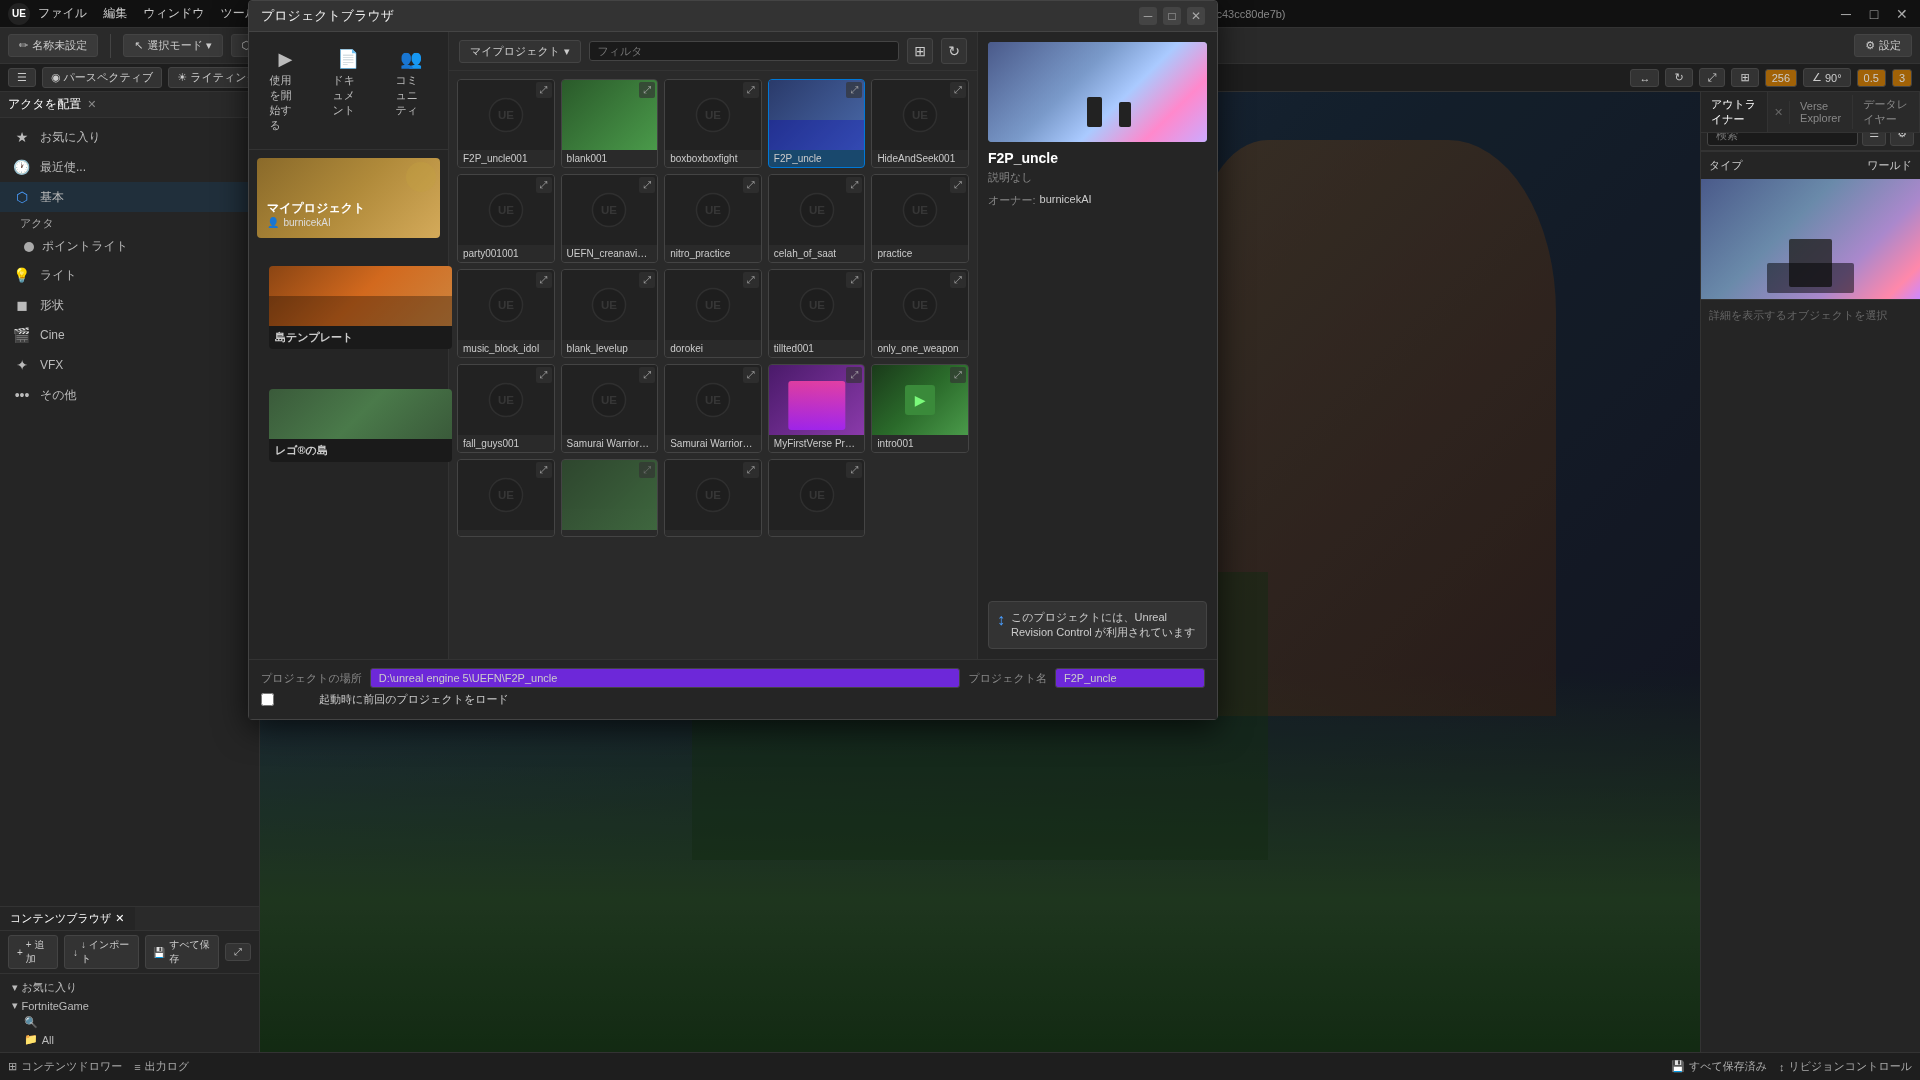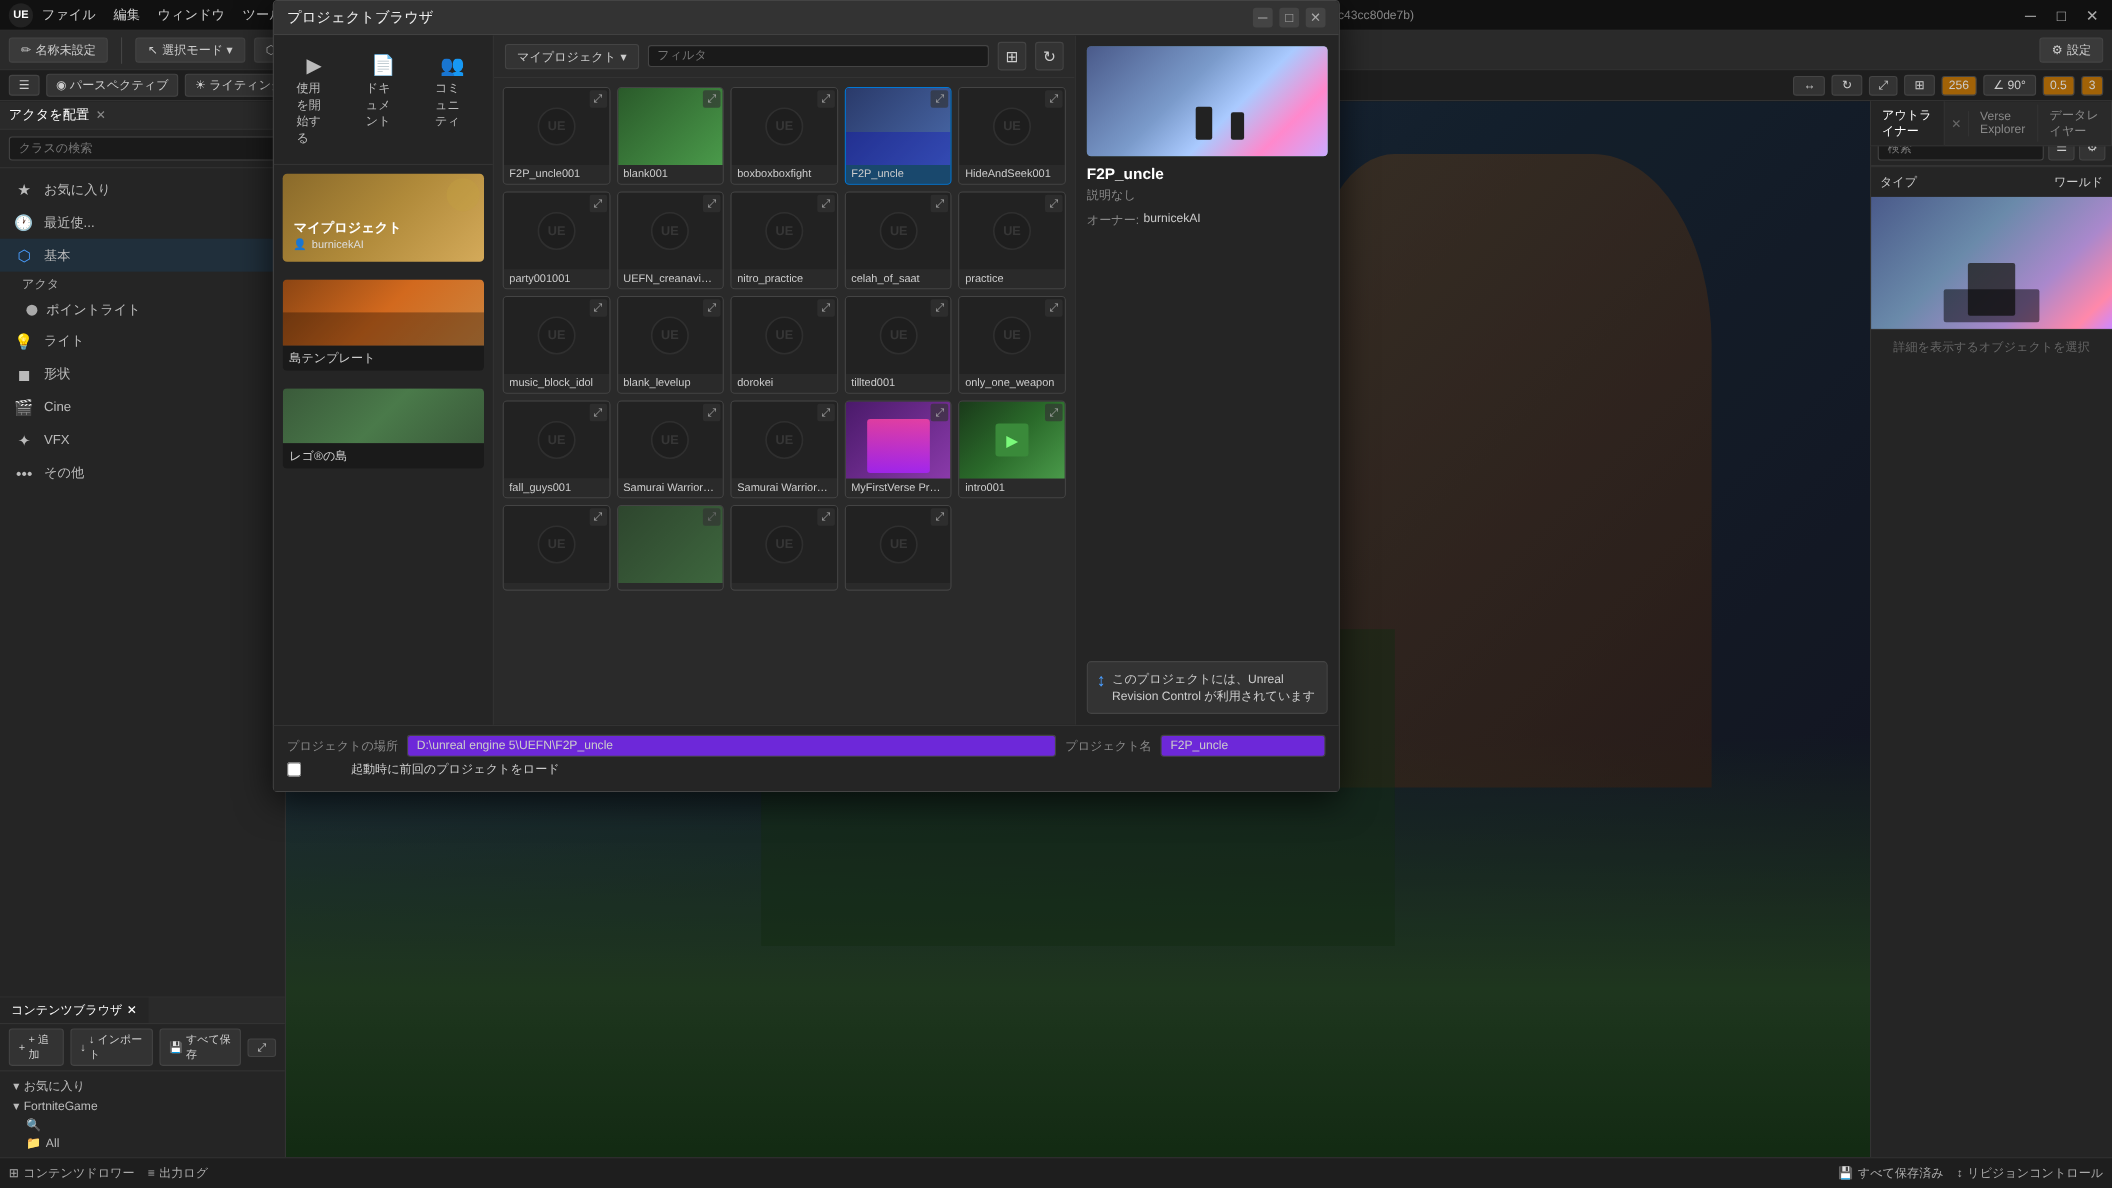"クラスの検索" div { html: <div> <input> </div> -> none }
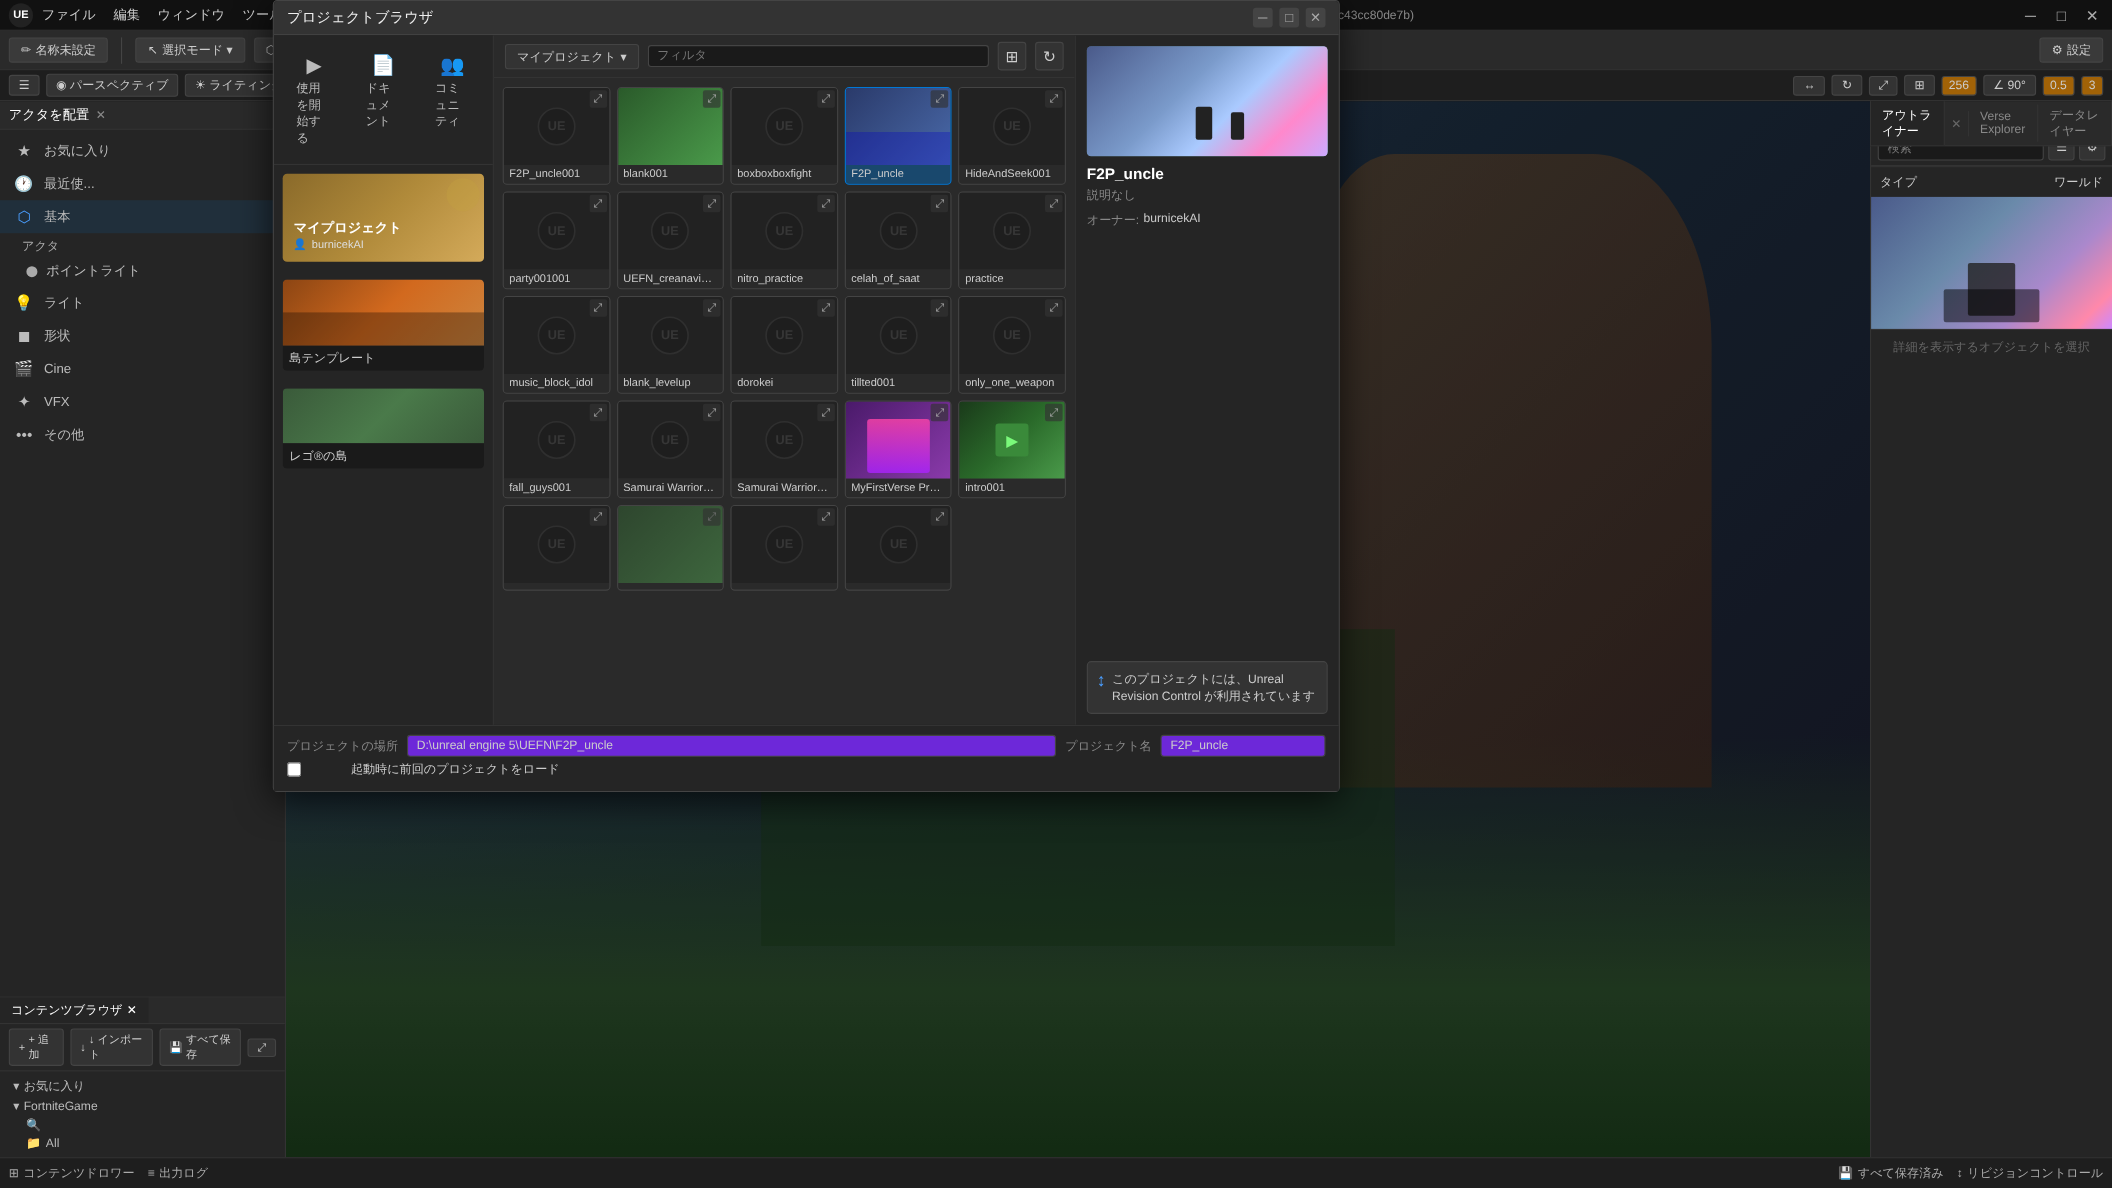"詳細を表示するオブジェクトを選択" div { text-align: center -> left }
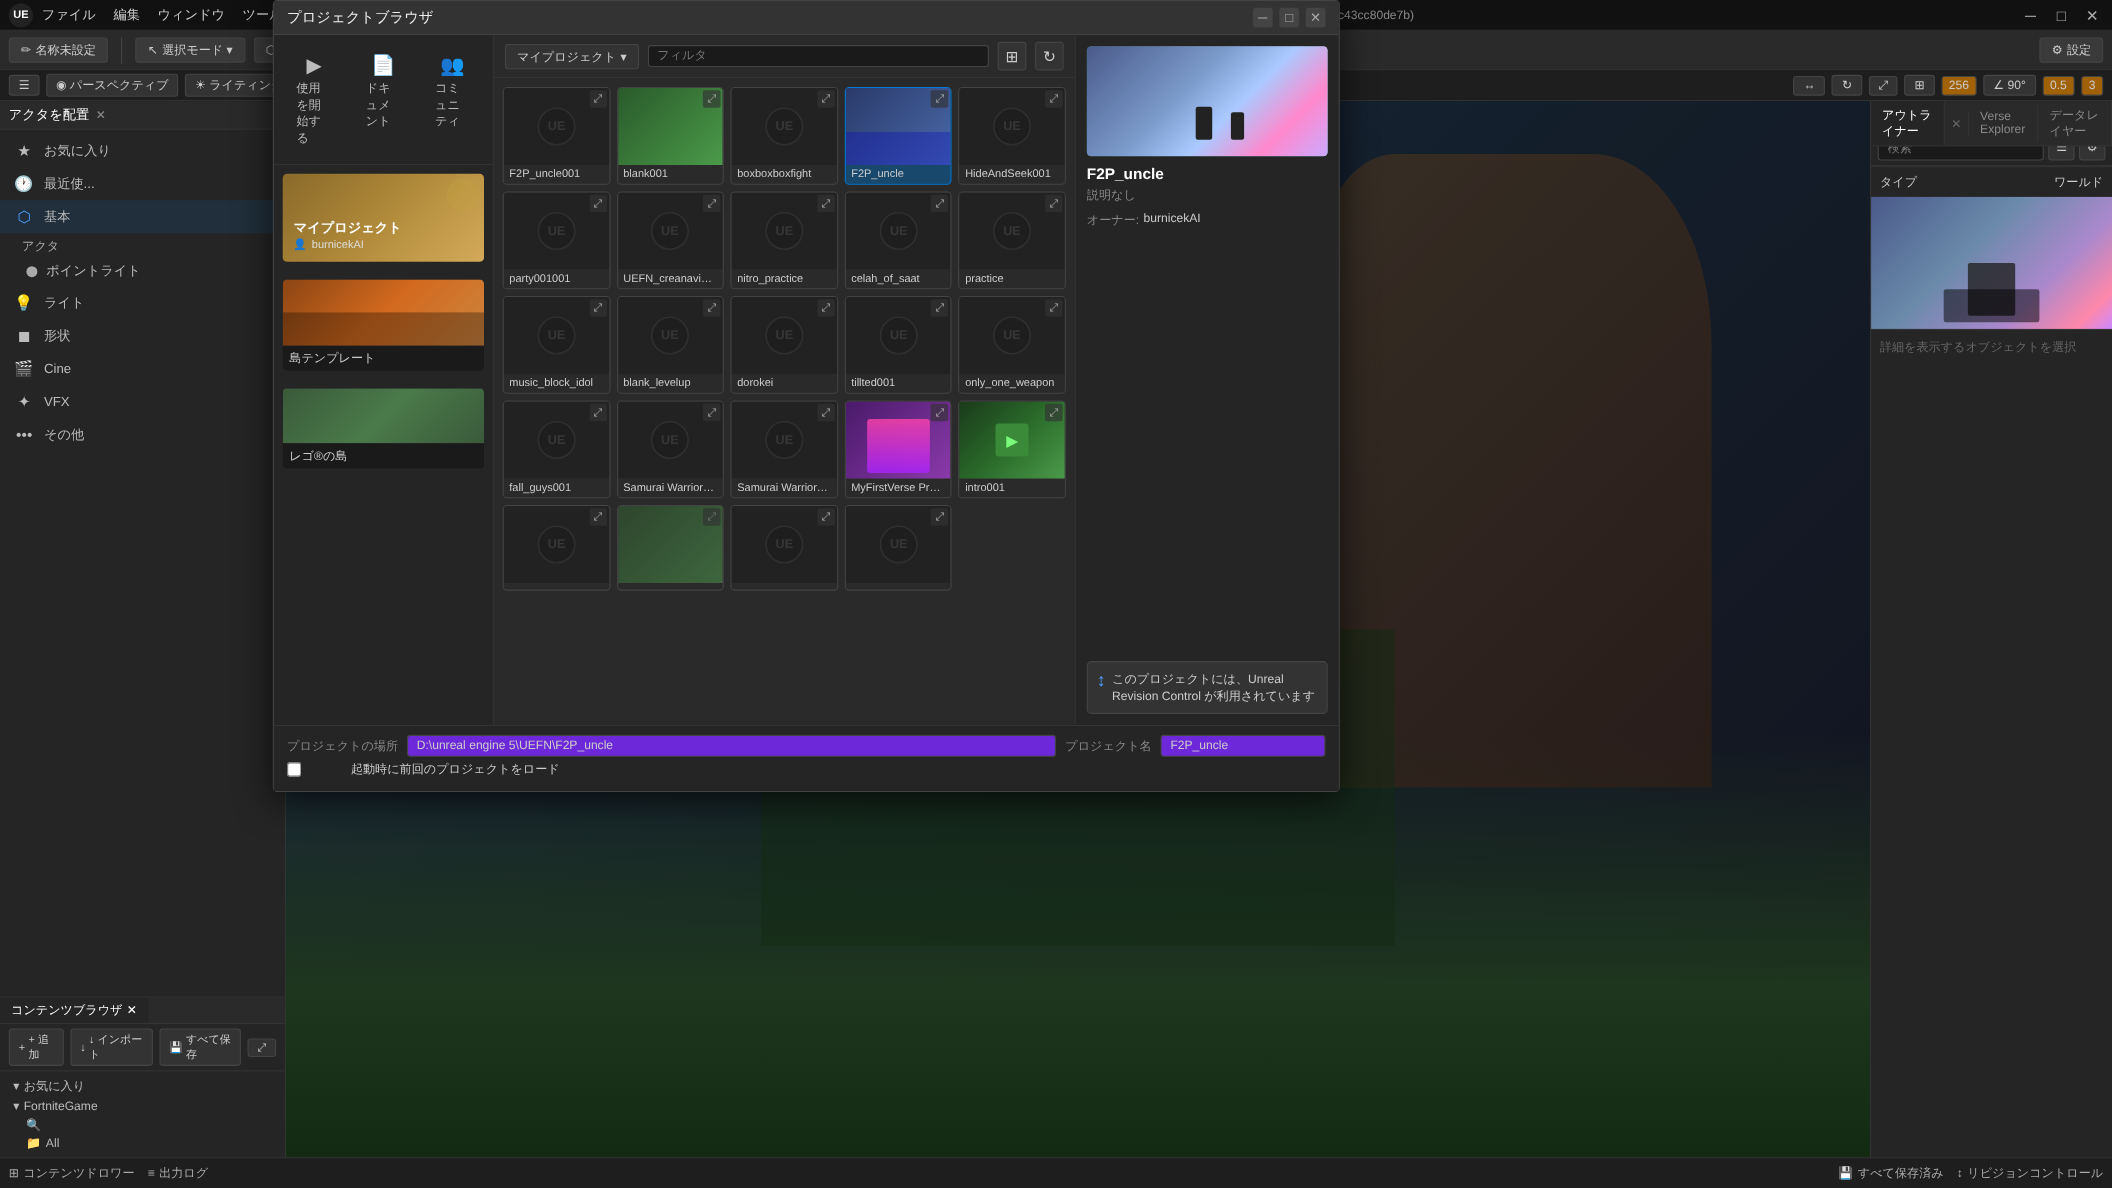"島テンプレート" .pb-template { font-weight: none -> bold; margin: 8px -> 20px }
